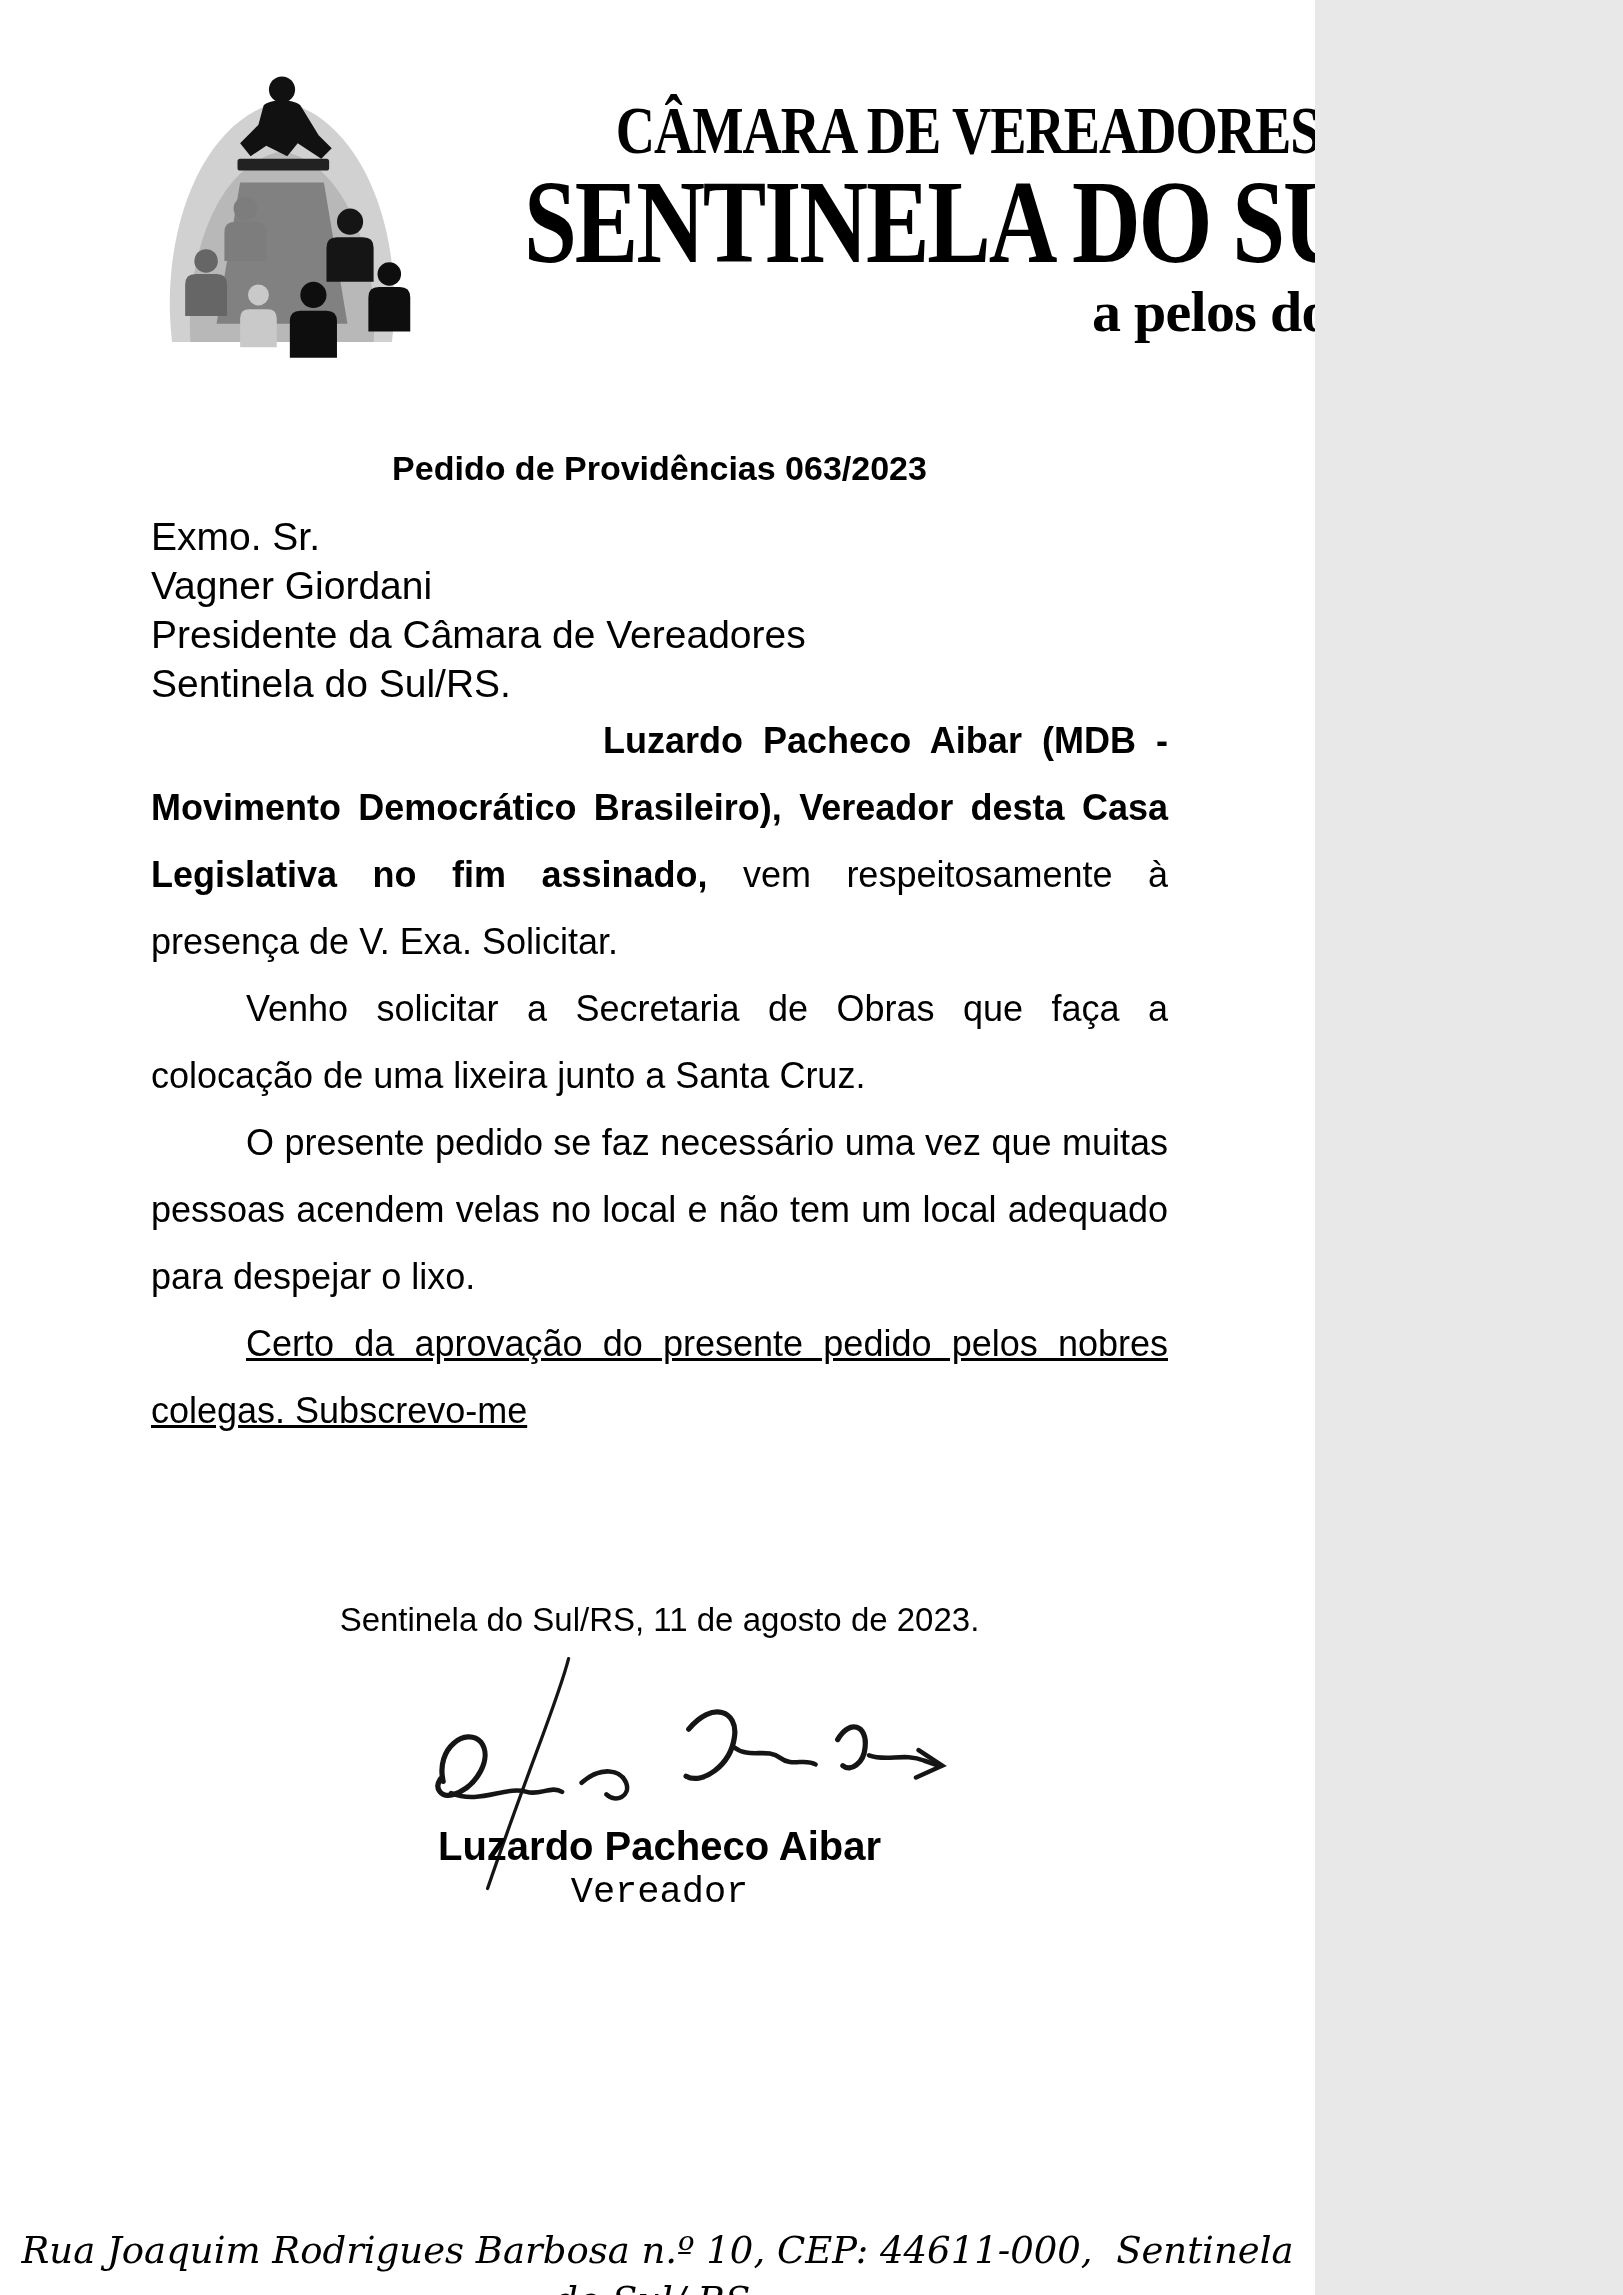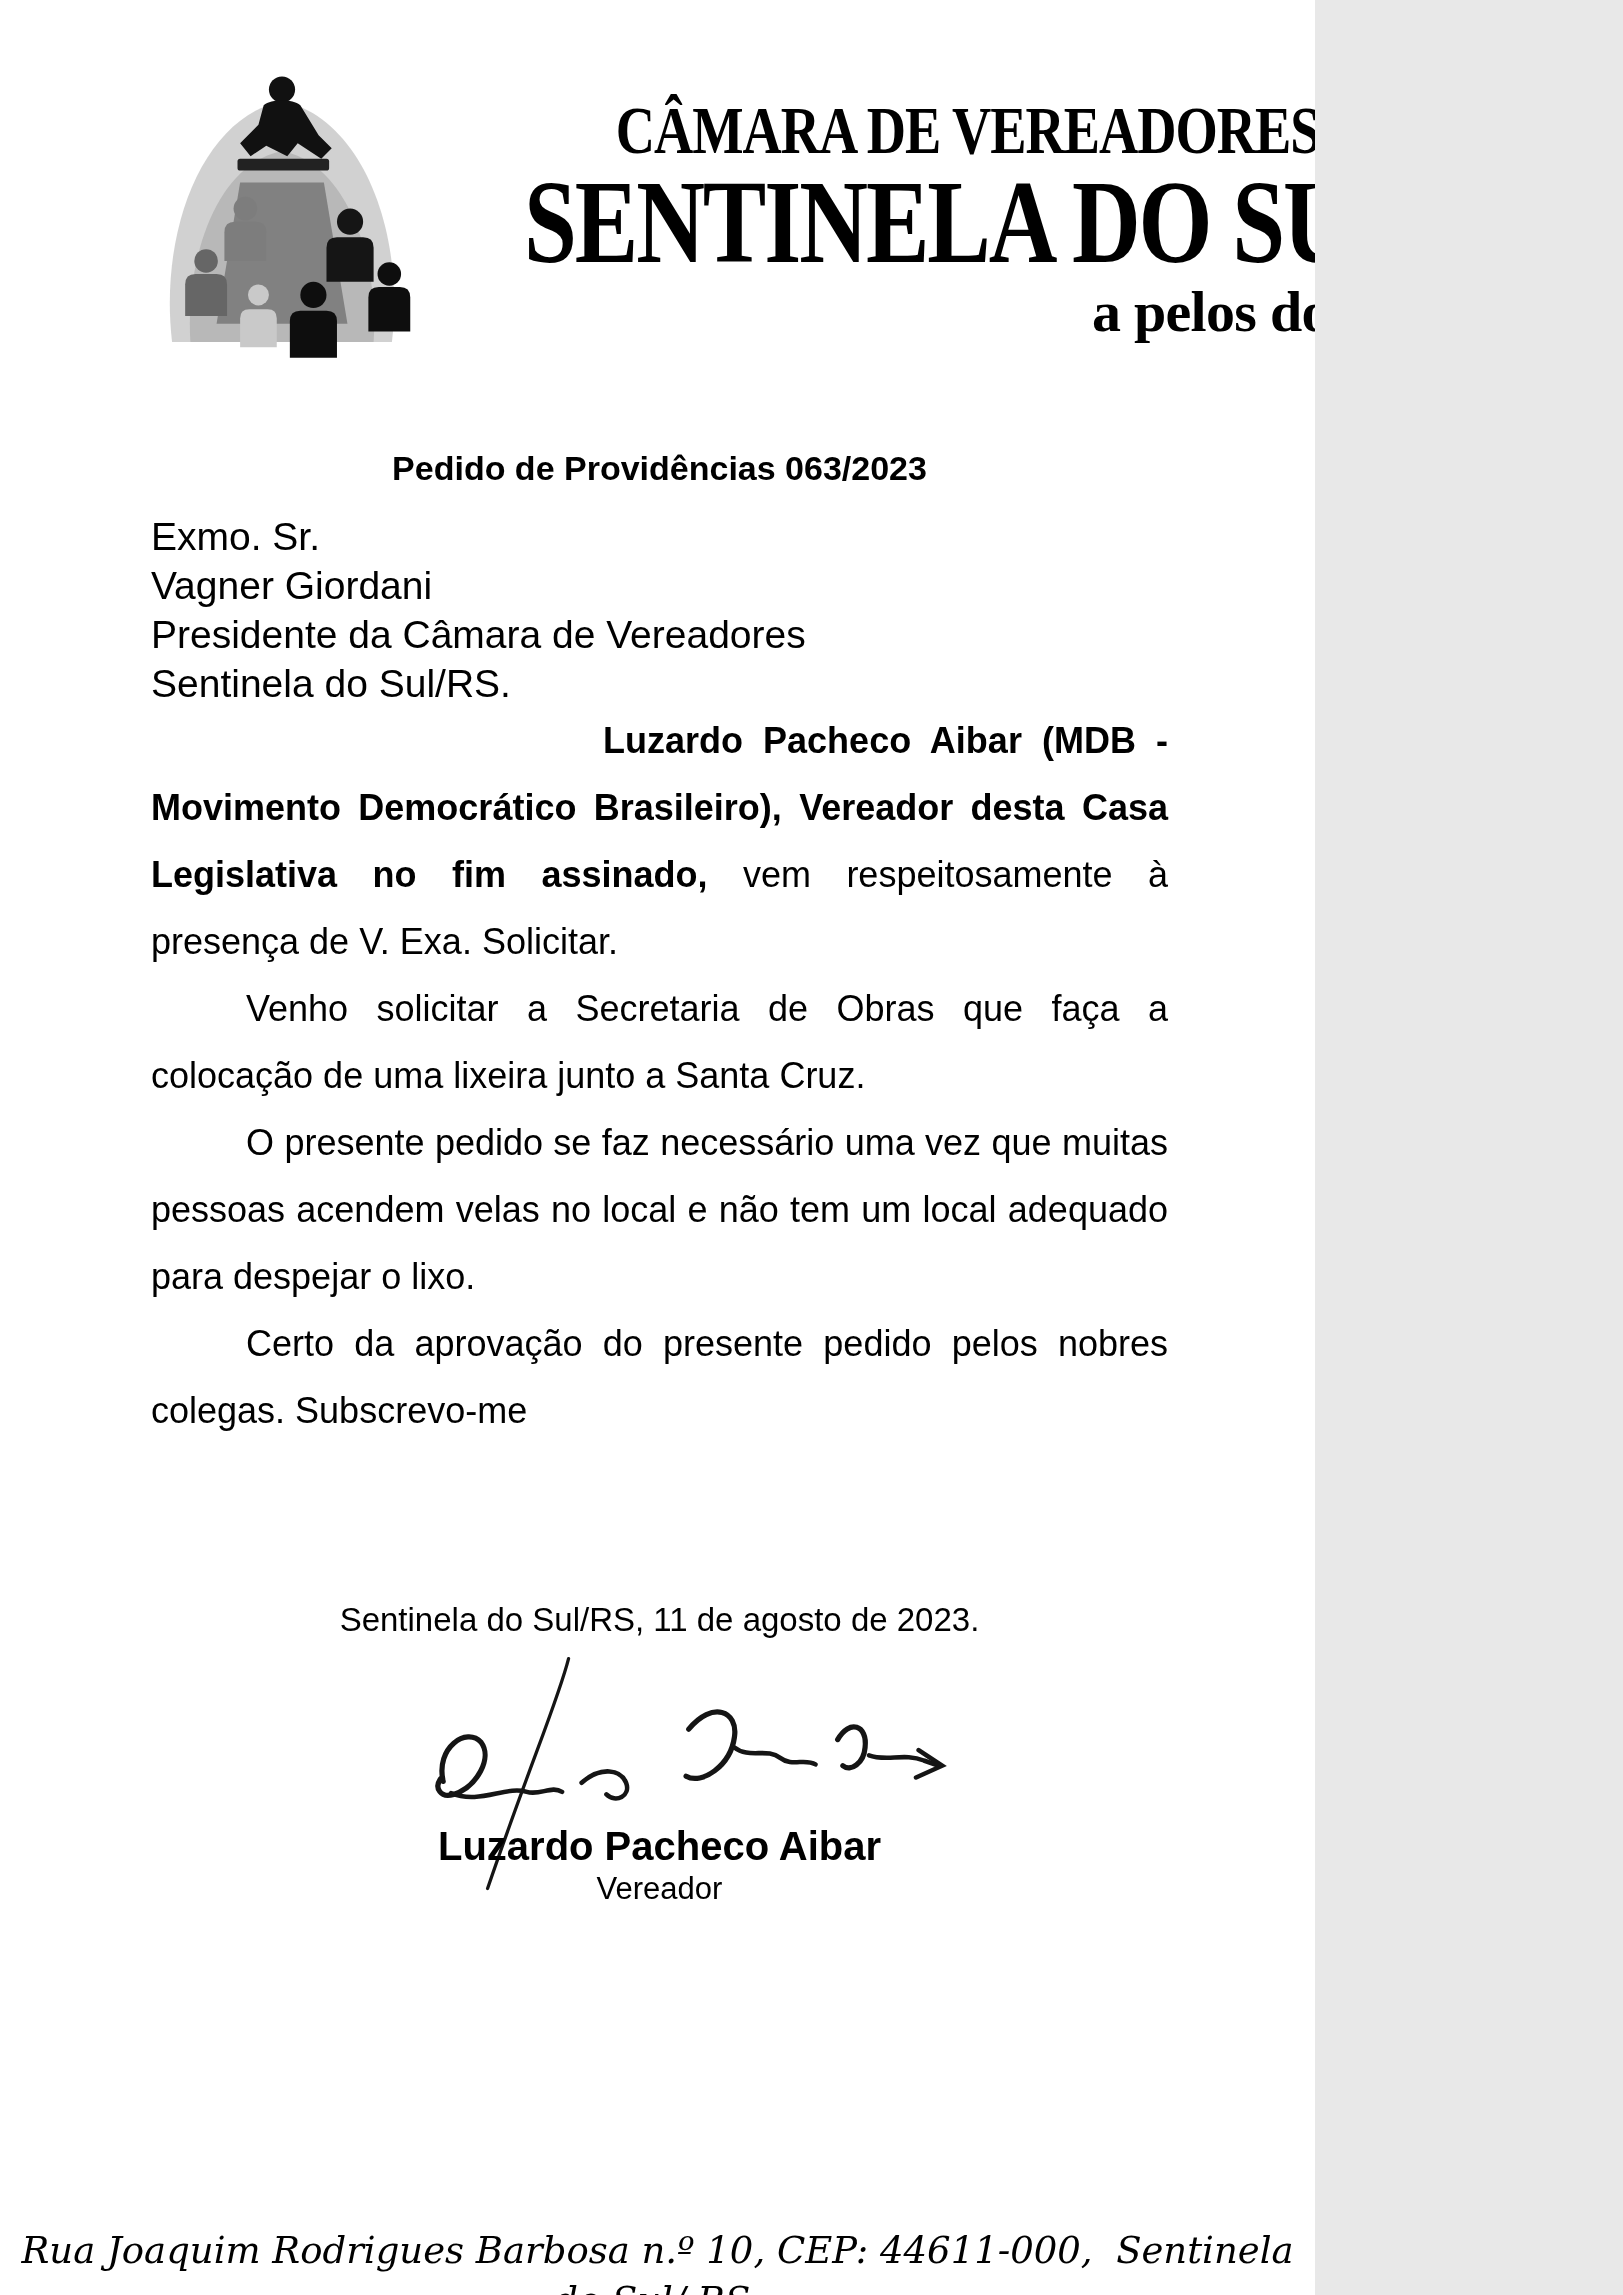"Certo da aprovação do presente" .closing { text-decoration: none -> underline }
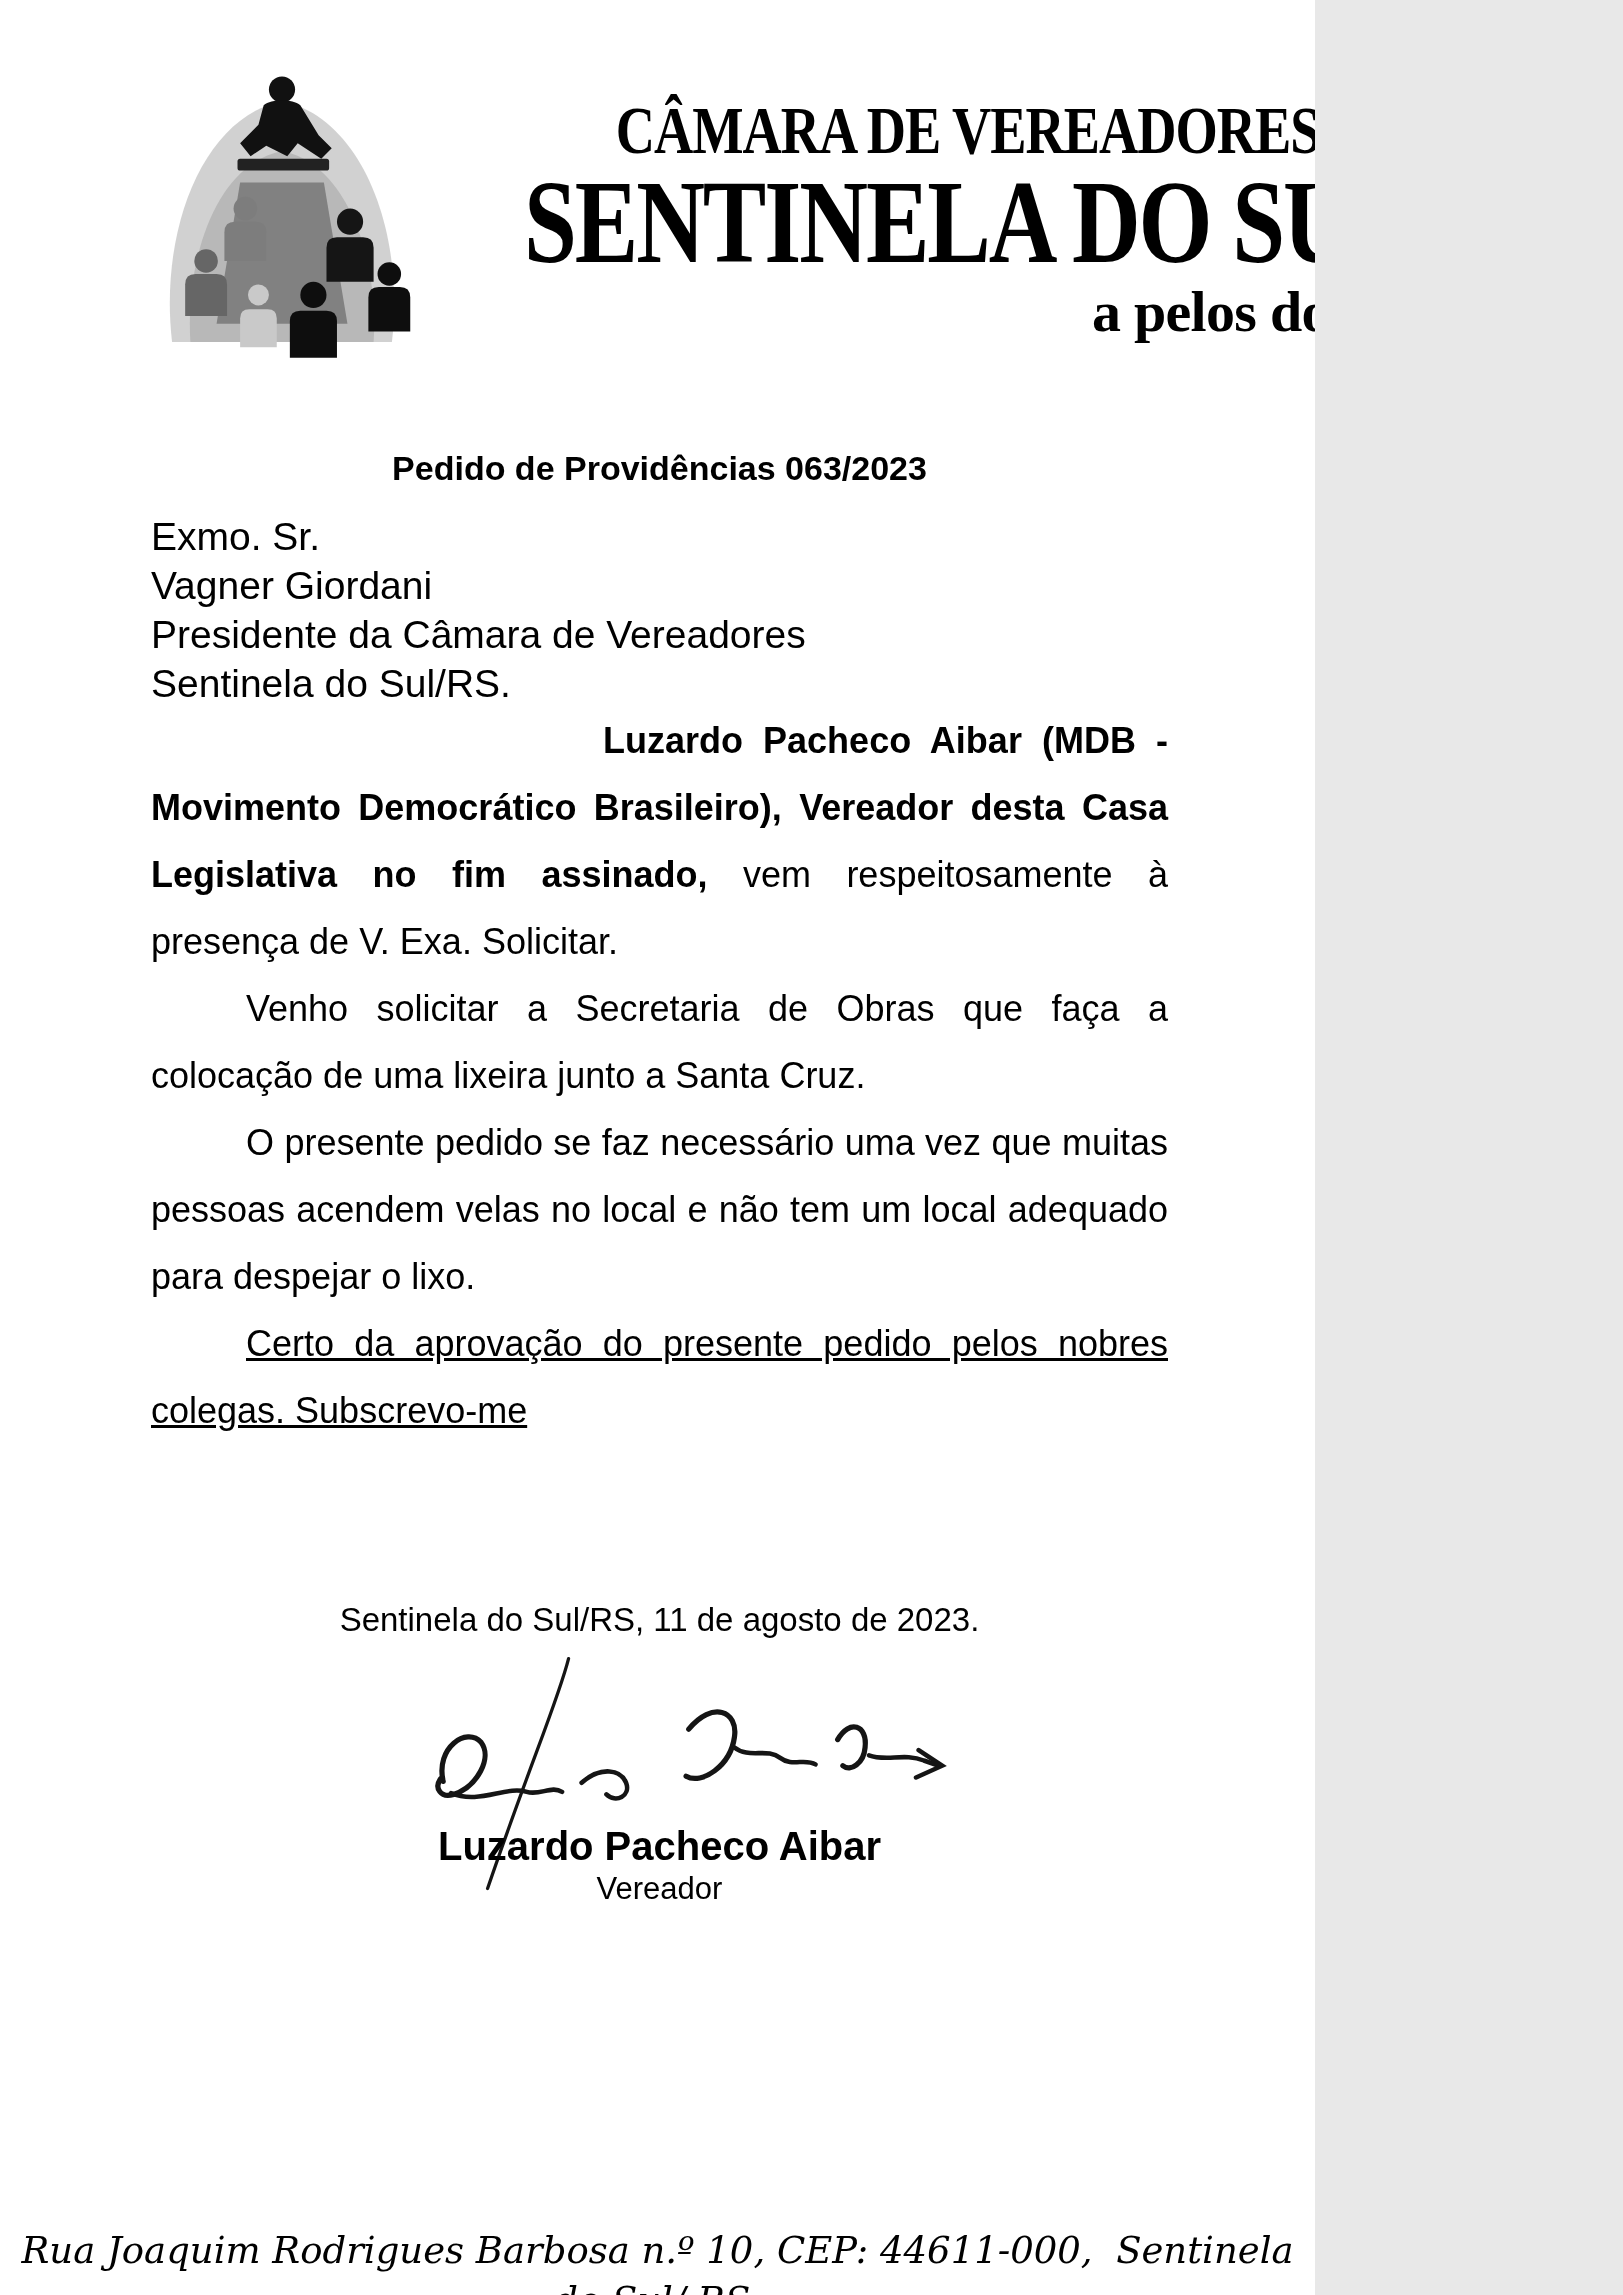"Vereador" .sig-role { font-family: none -> Liberation Mono, monospace; font-size: 31px -> 37px }
